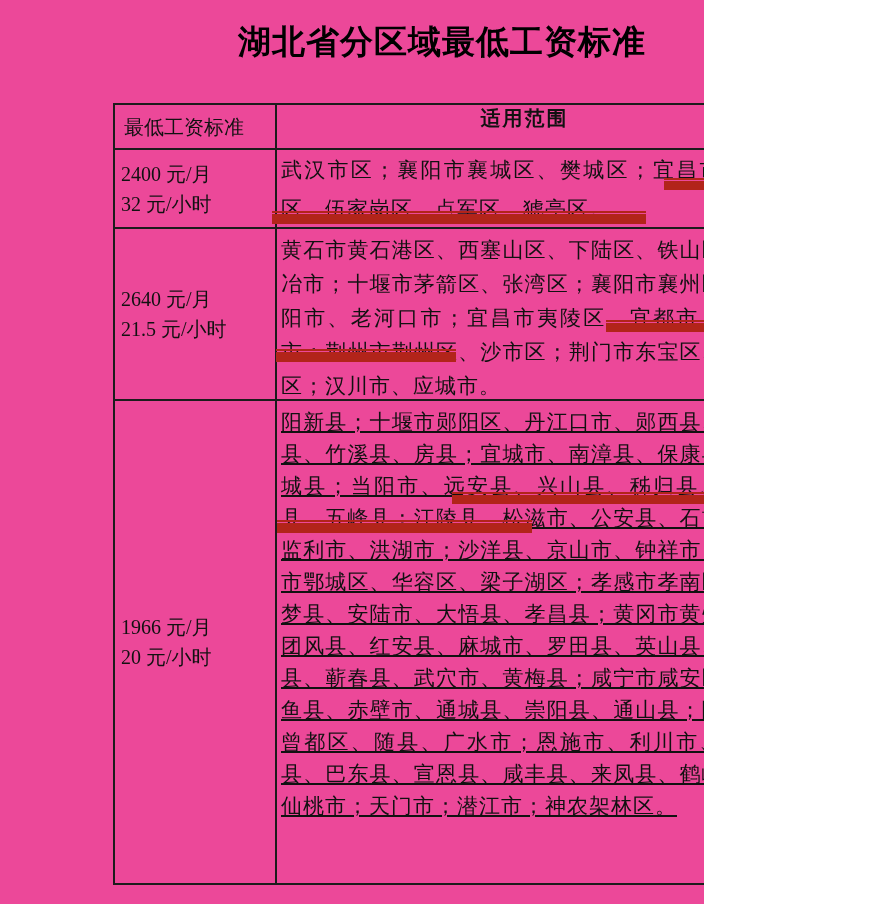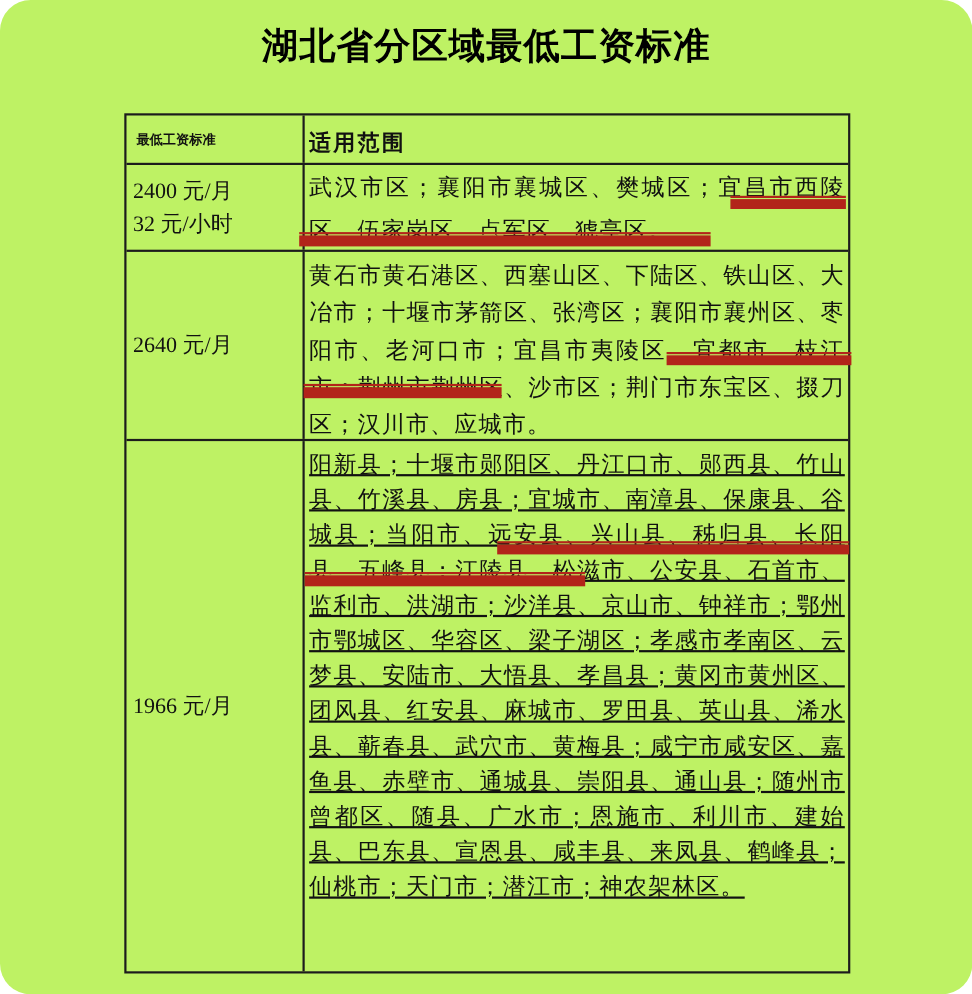"湖北省分区域最低工资标准" .page { background: #bef264 -> #ec4899; border-radius: 28px -> none; width: 884px -> 704px }
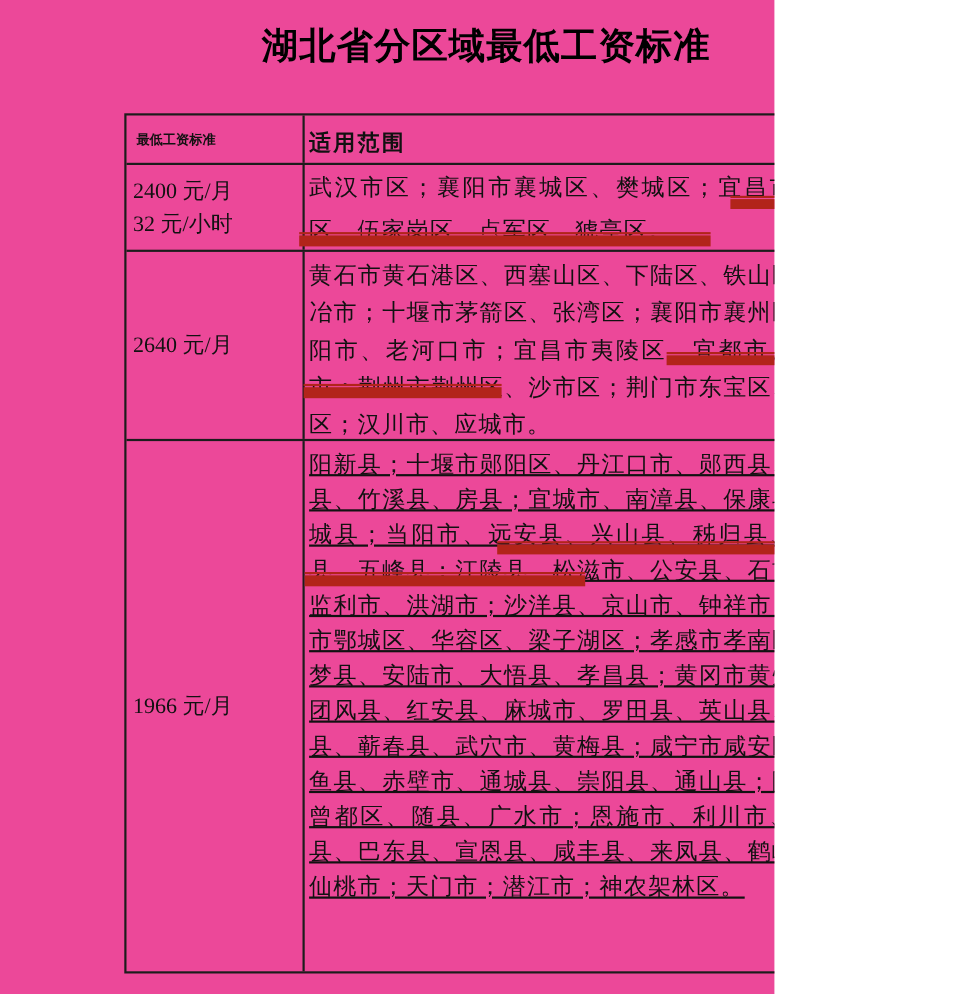"最低工资标准" .row-header .cell-wage { font-size: 12px -> 20px; font-weight: bold -> normal }
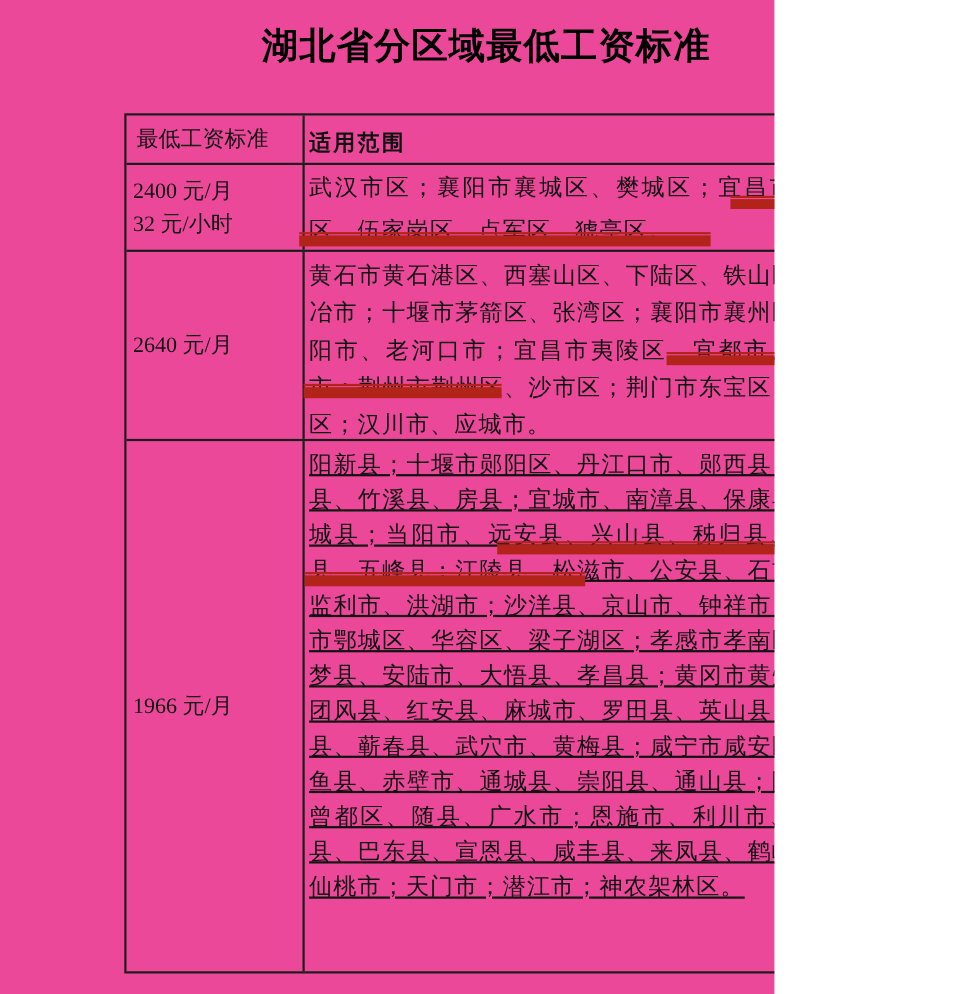"适用范围" .row-header .cell-scope { padding-top: 11px -> 0; text-align: none -> center }
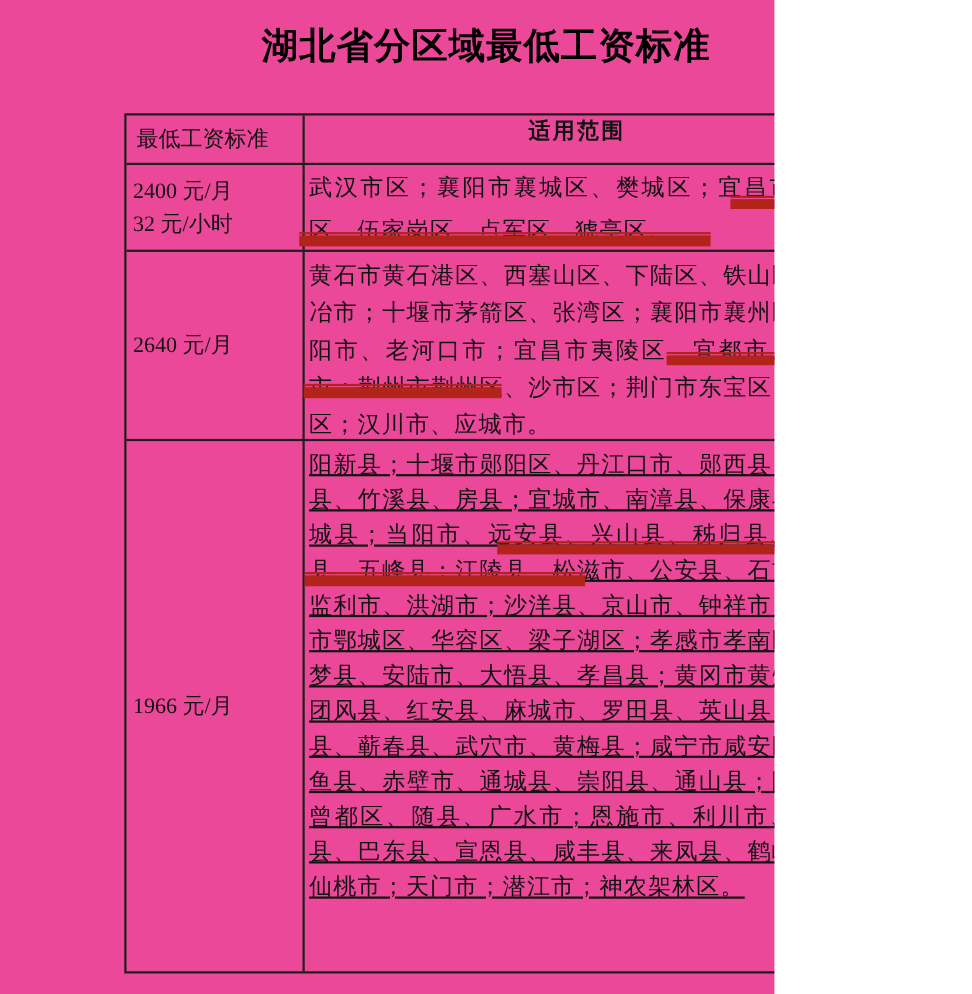"21.5 元/小时" div { html: none -> <div>21.5 元/小时</div> }
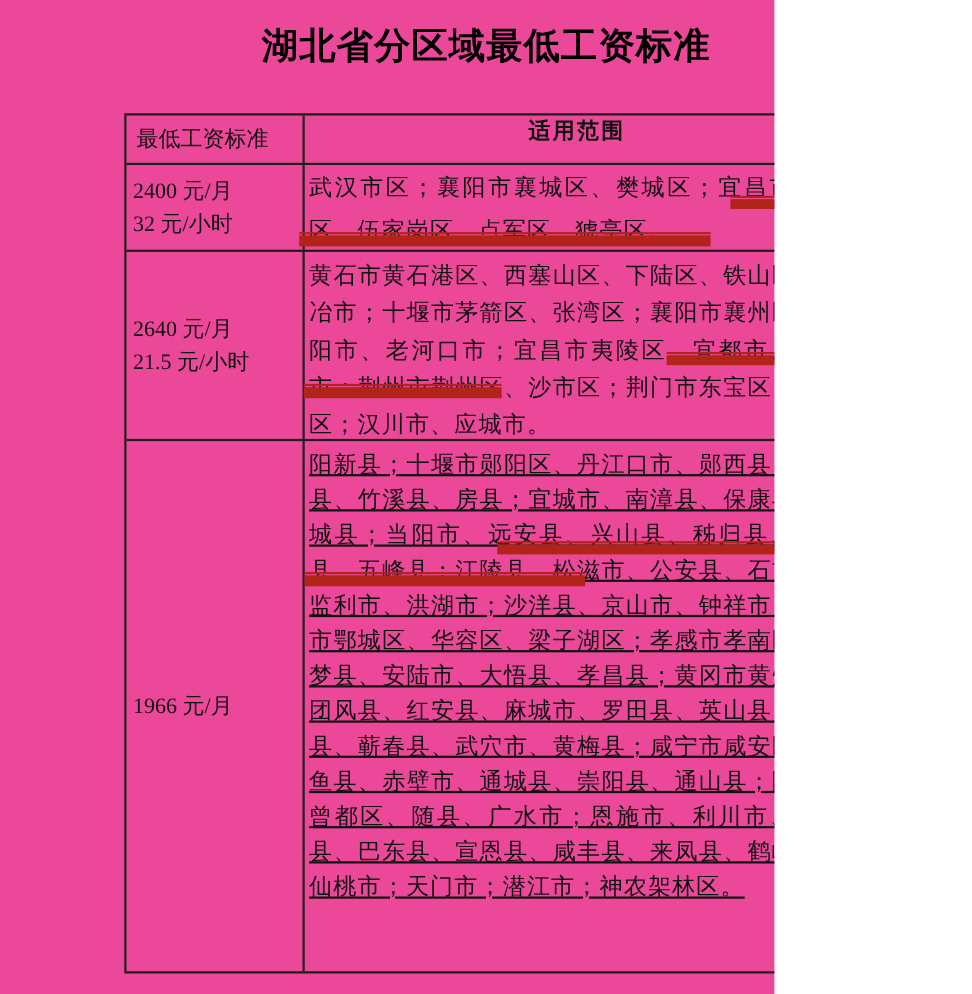"20 元/小时" div { html: none -> <div>20 元/小时</div> }
